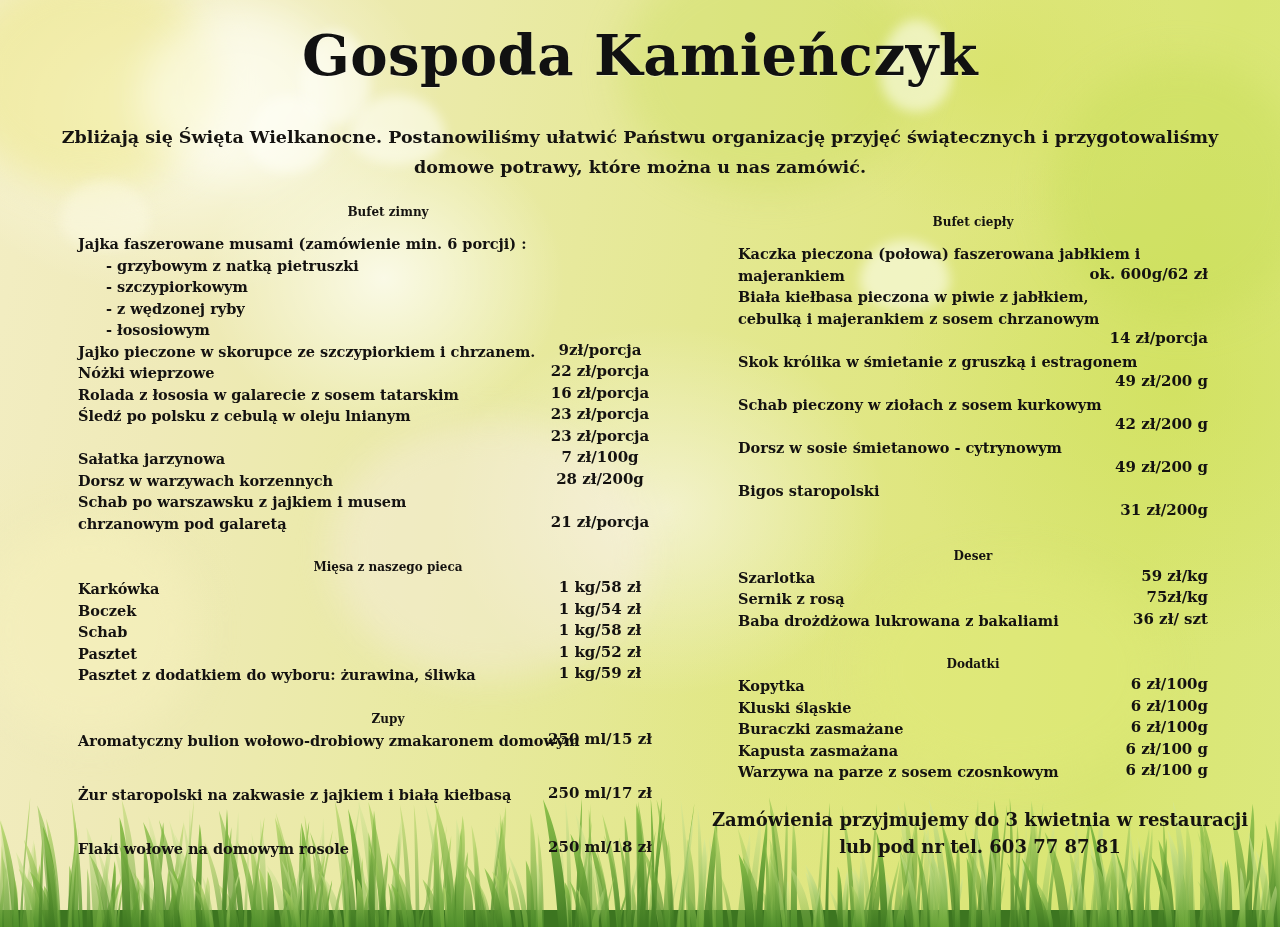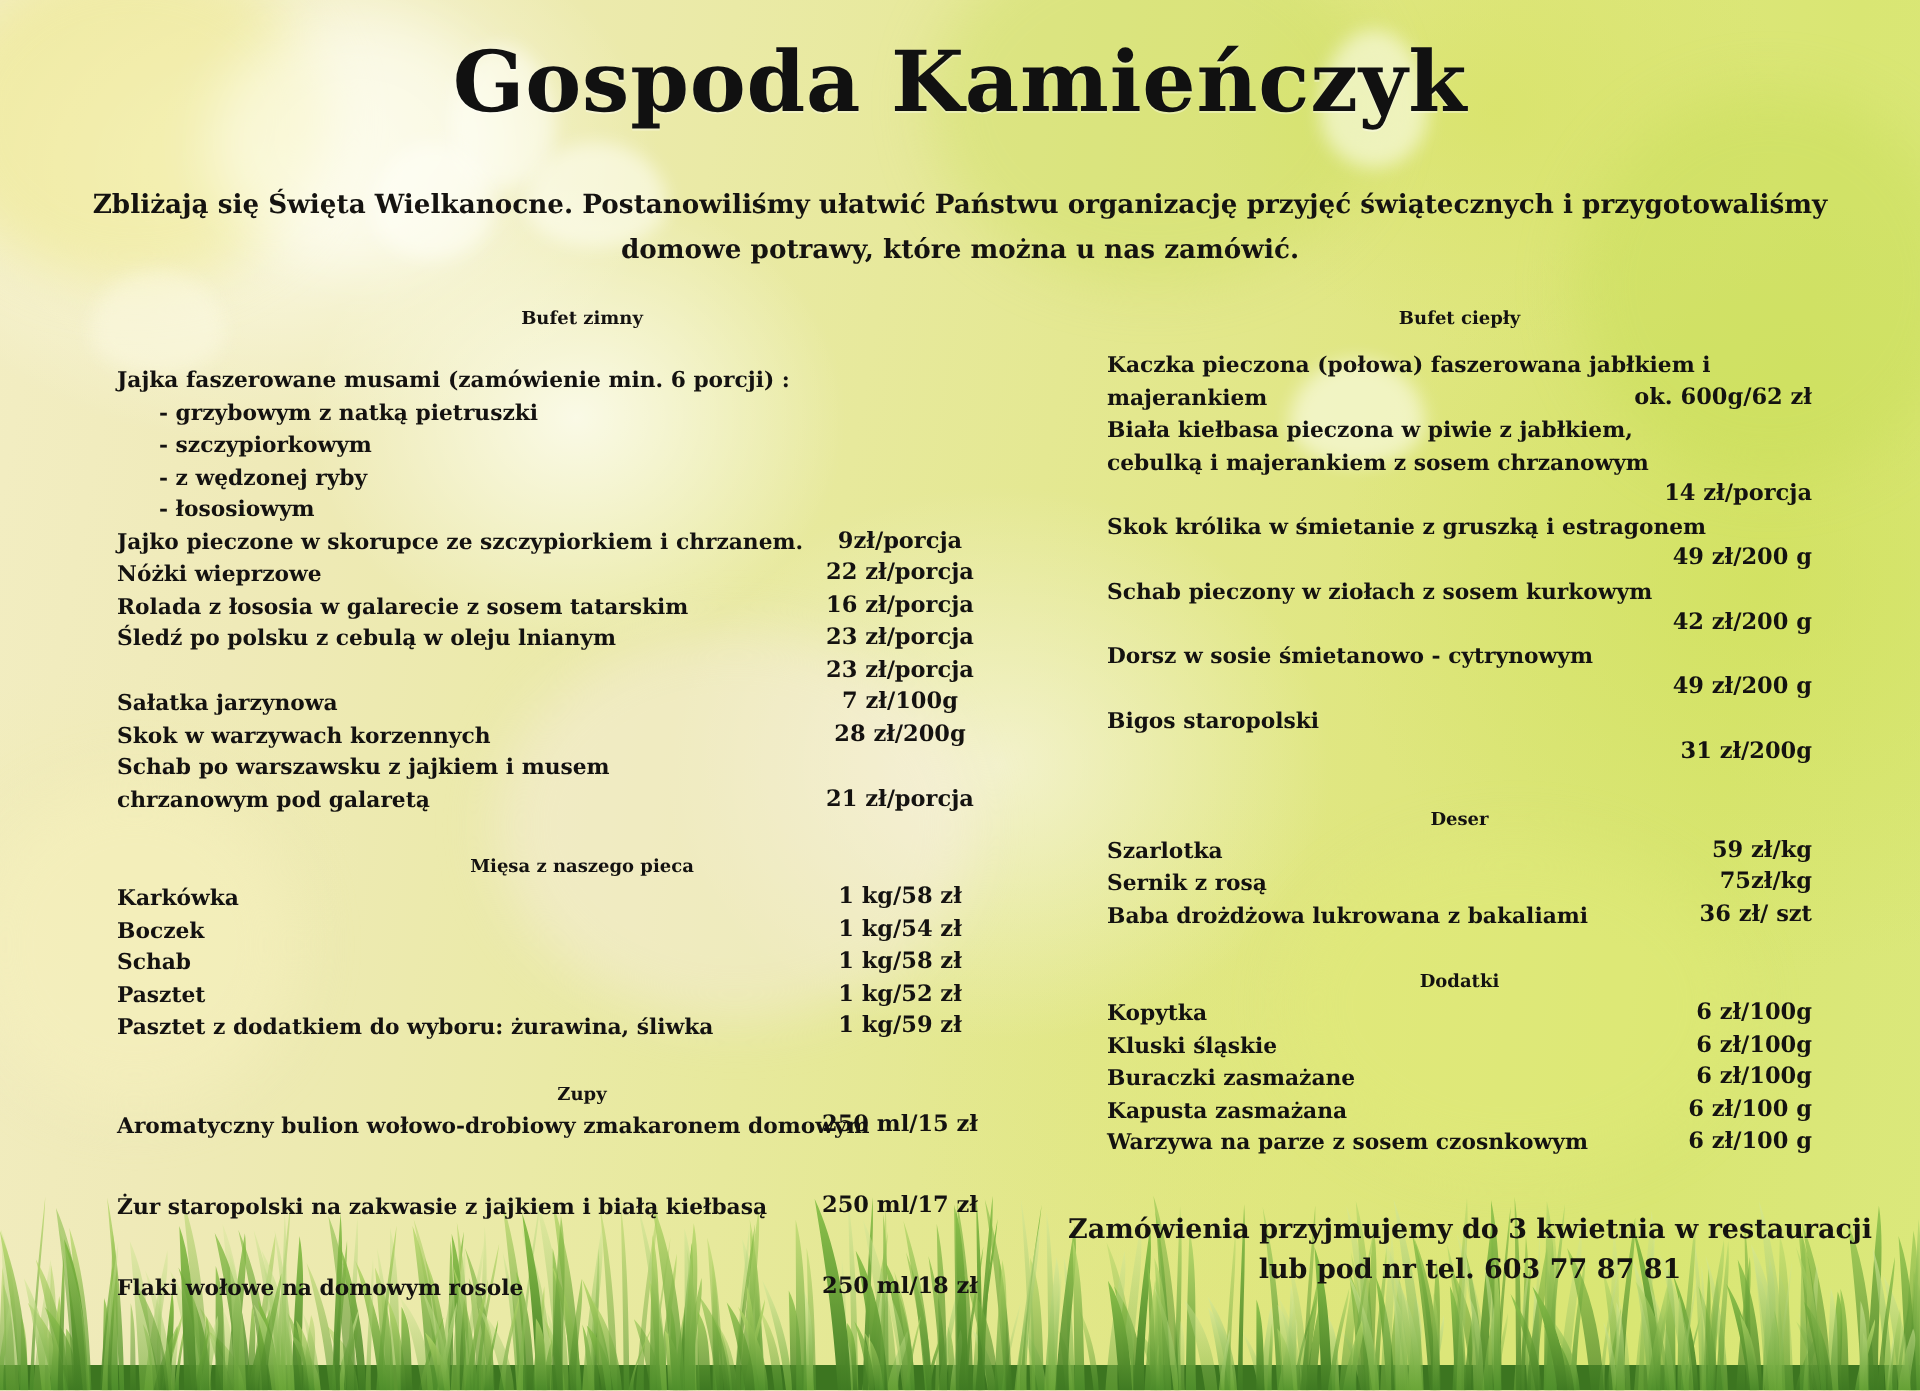"Bufet ciepły" div.colhead { margin-top: 0px -> 10px }
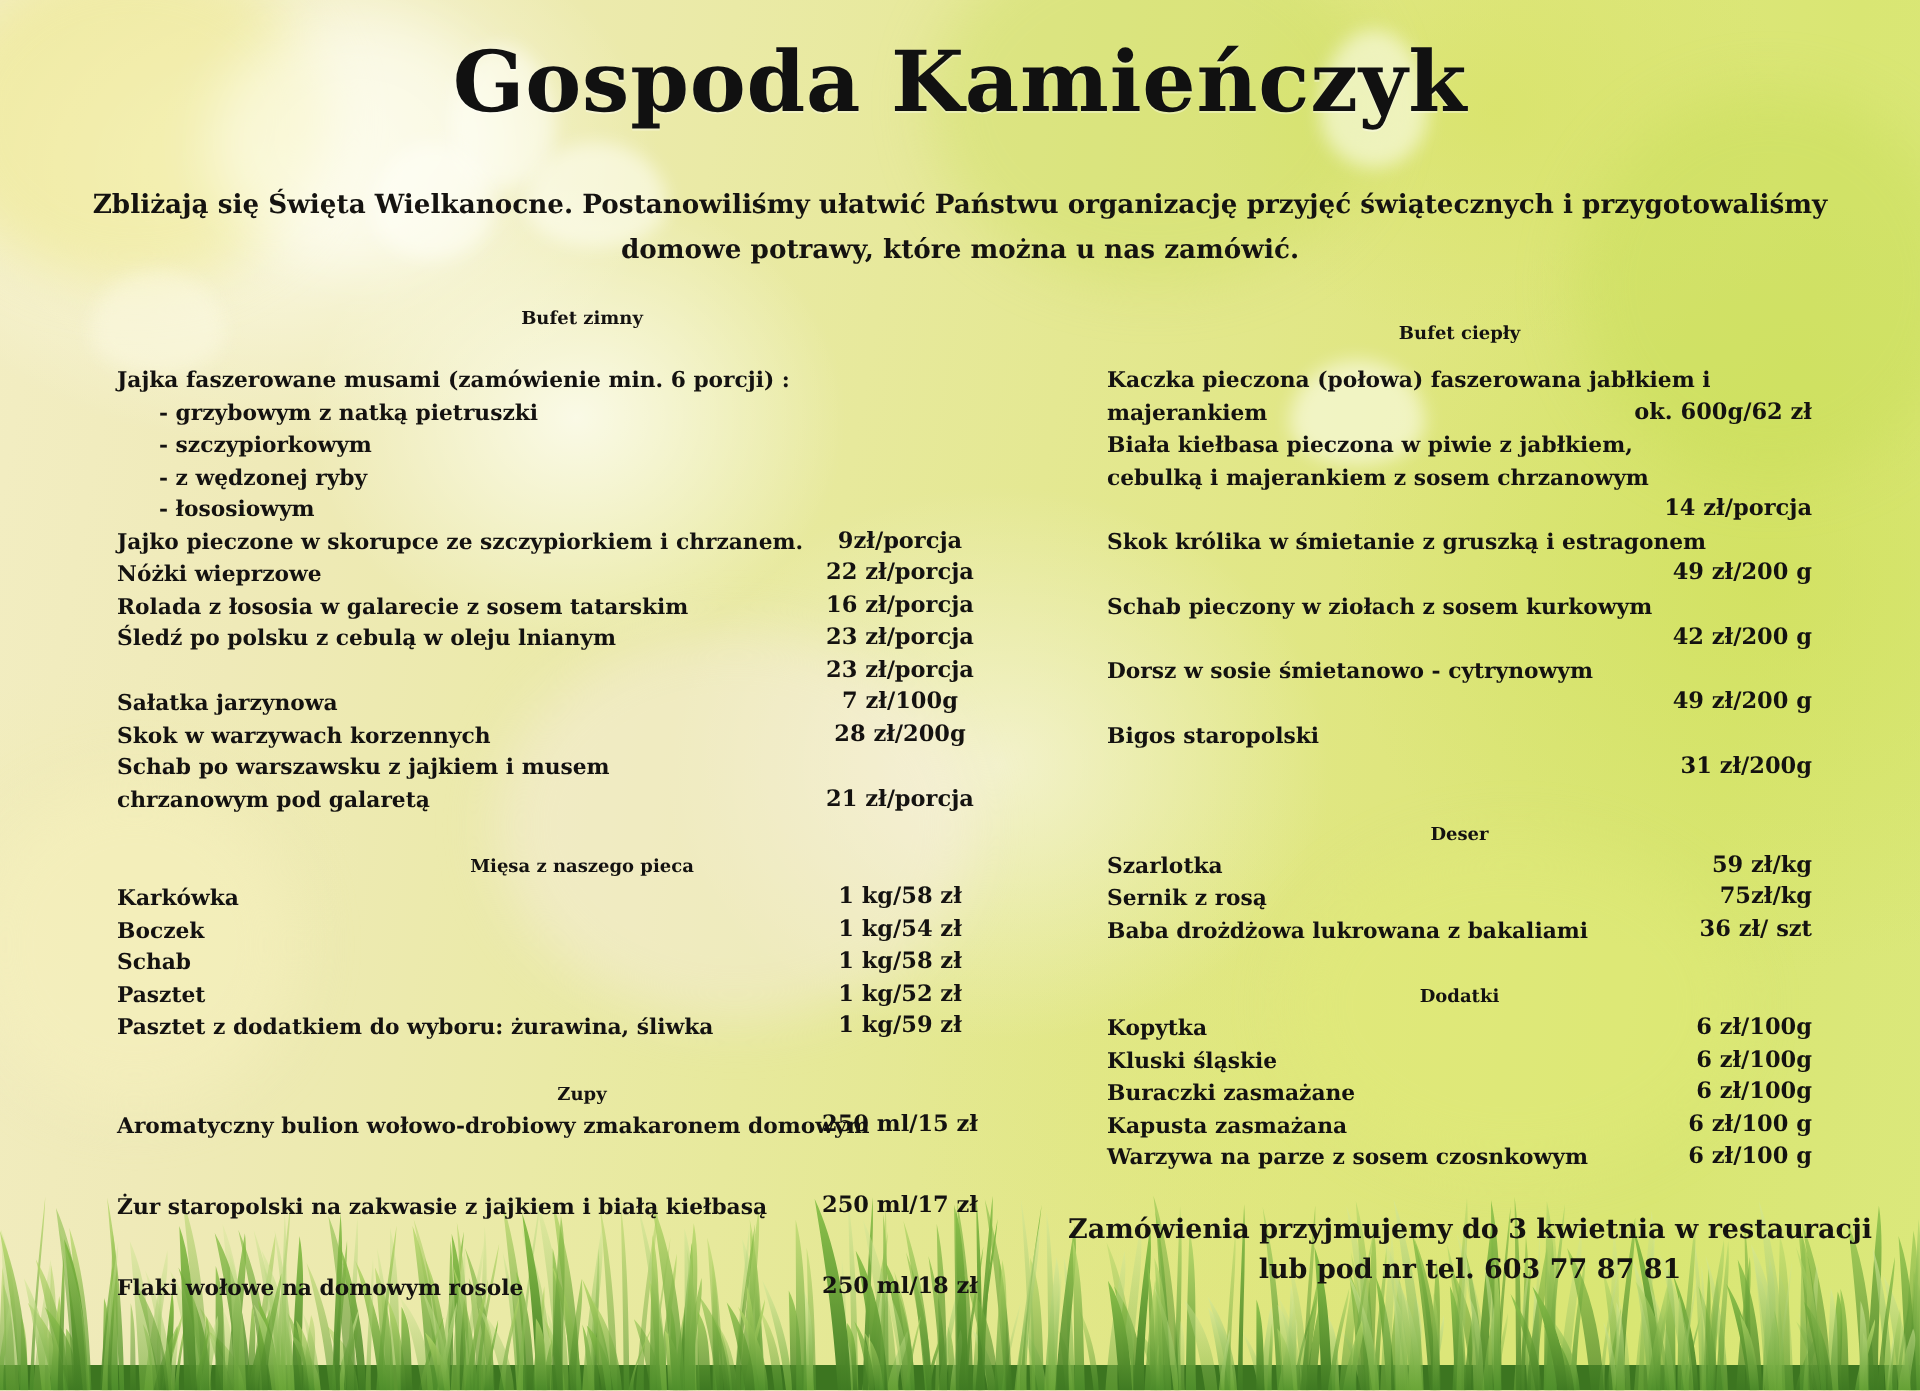"Jajka faszerowane musami (zamówienie" div.lwrap { margin-top: 24px -> 14px }
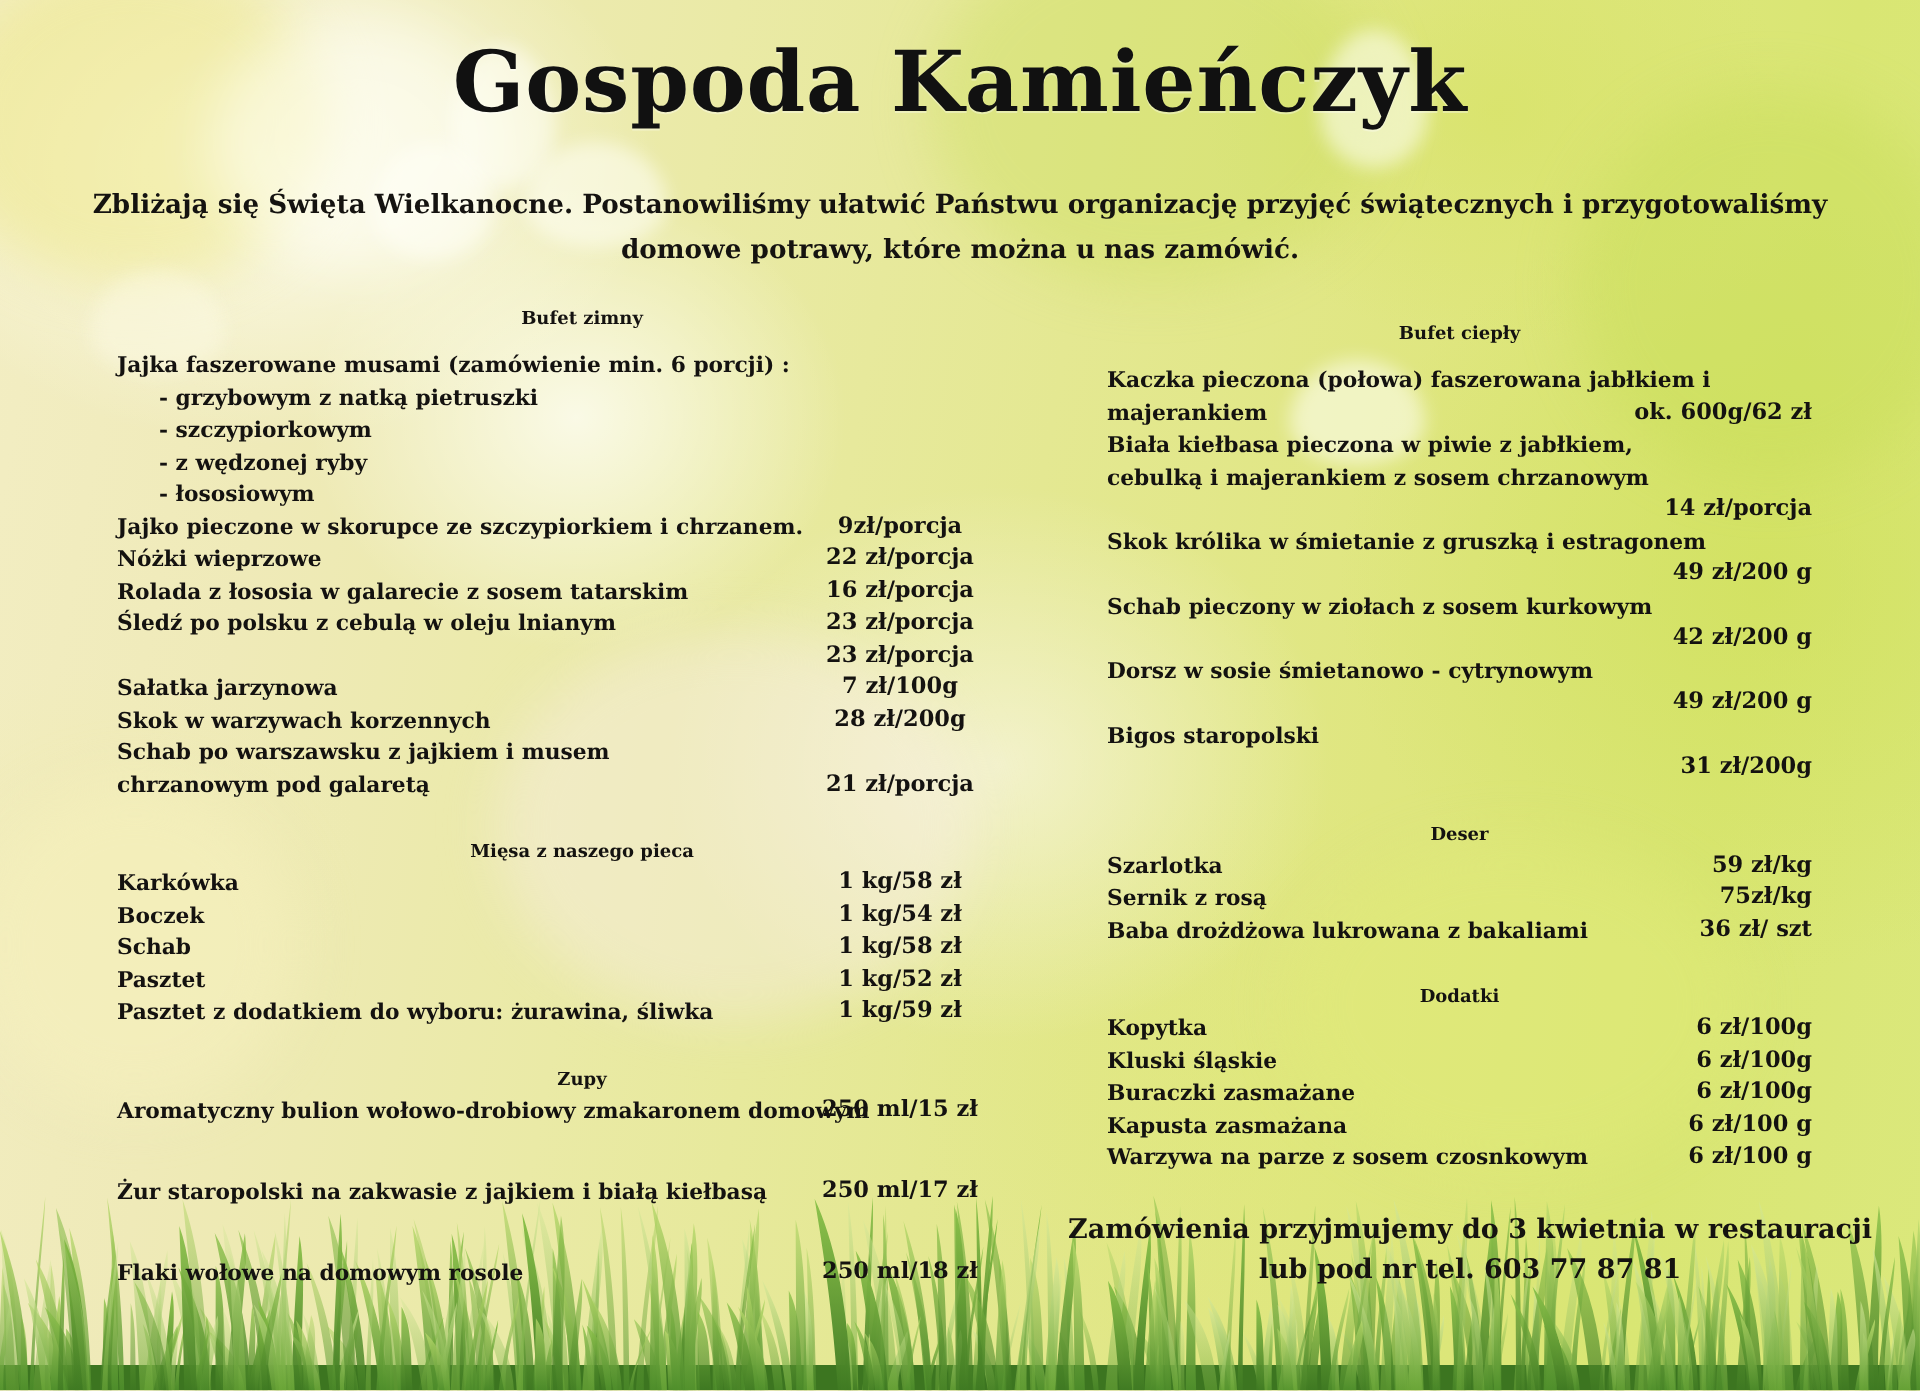"Skok w warzywach korzennych" span.row { text: Skok -> Dorsz }
